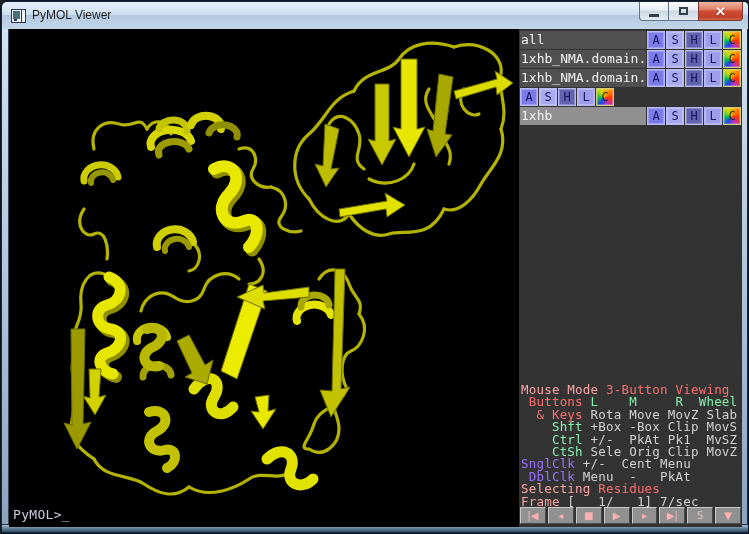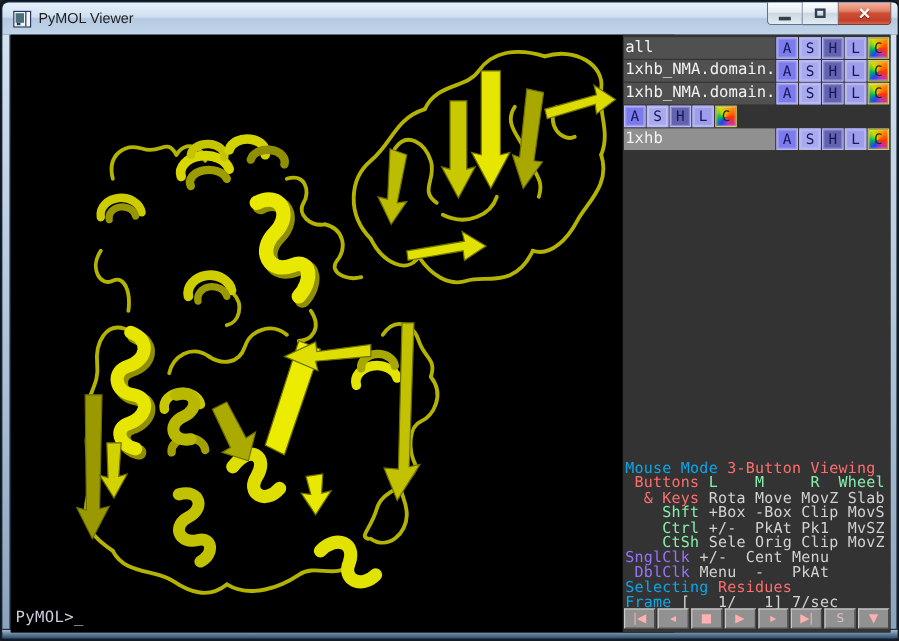"Mouse Mode" .c-green { color: #0ea5e9 -> #fca5a5 }
